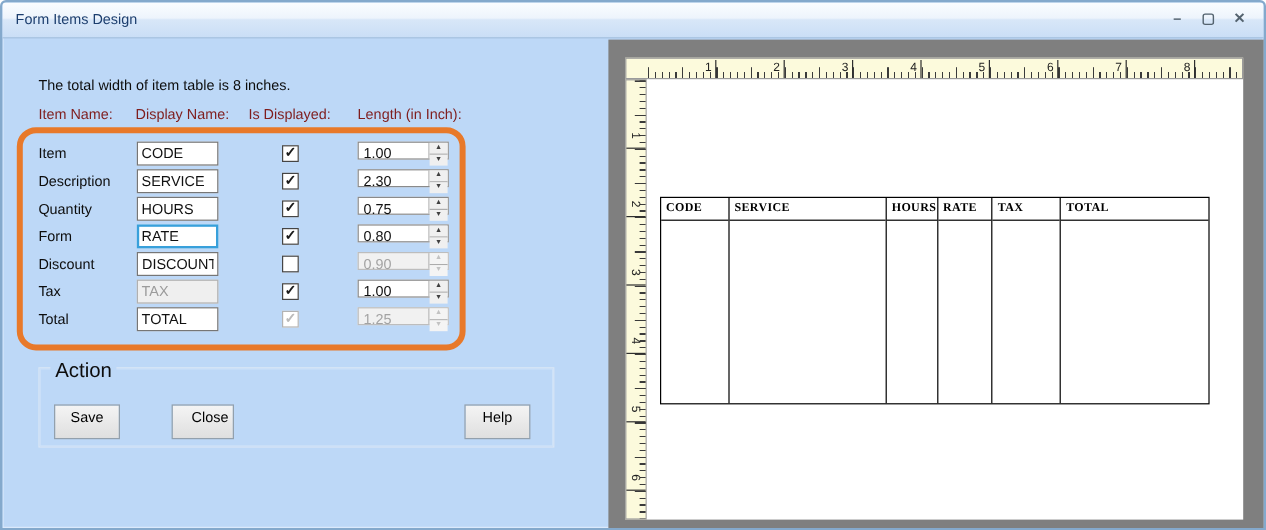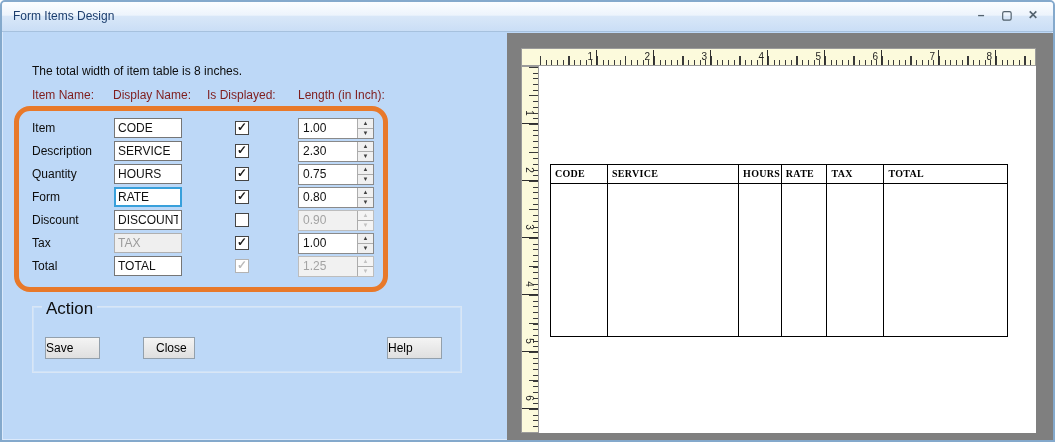"1.00" .spinner { height: 21px -> 15px }
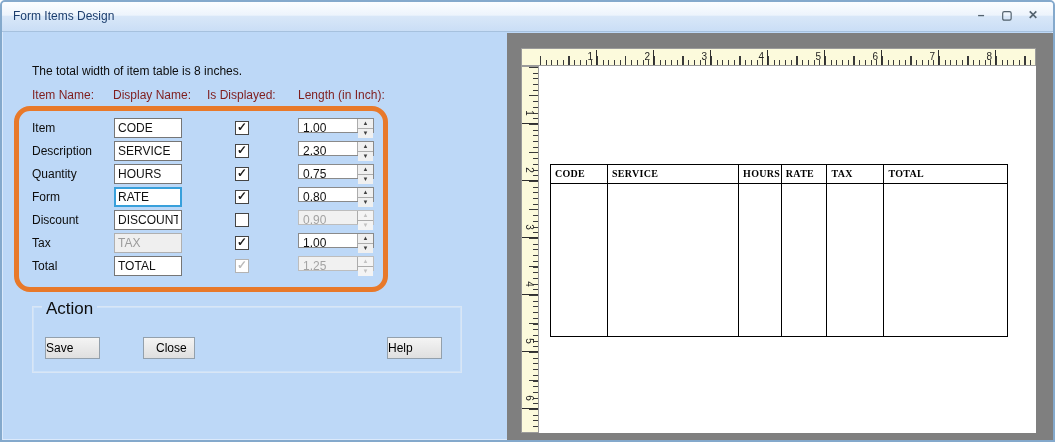"Save" .btn { height: 22px -> 29px; text-align: none -> center }
